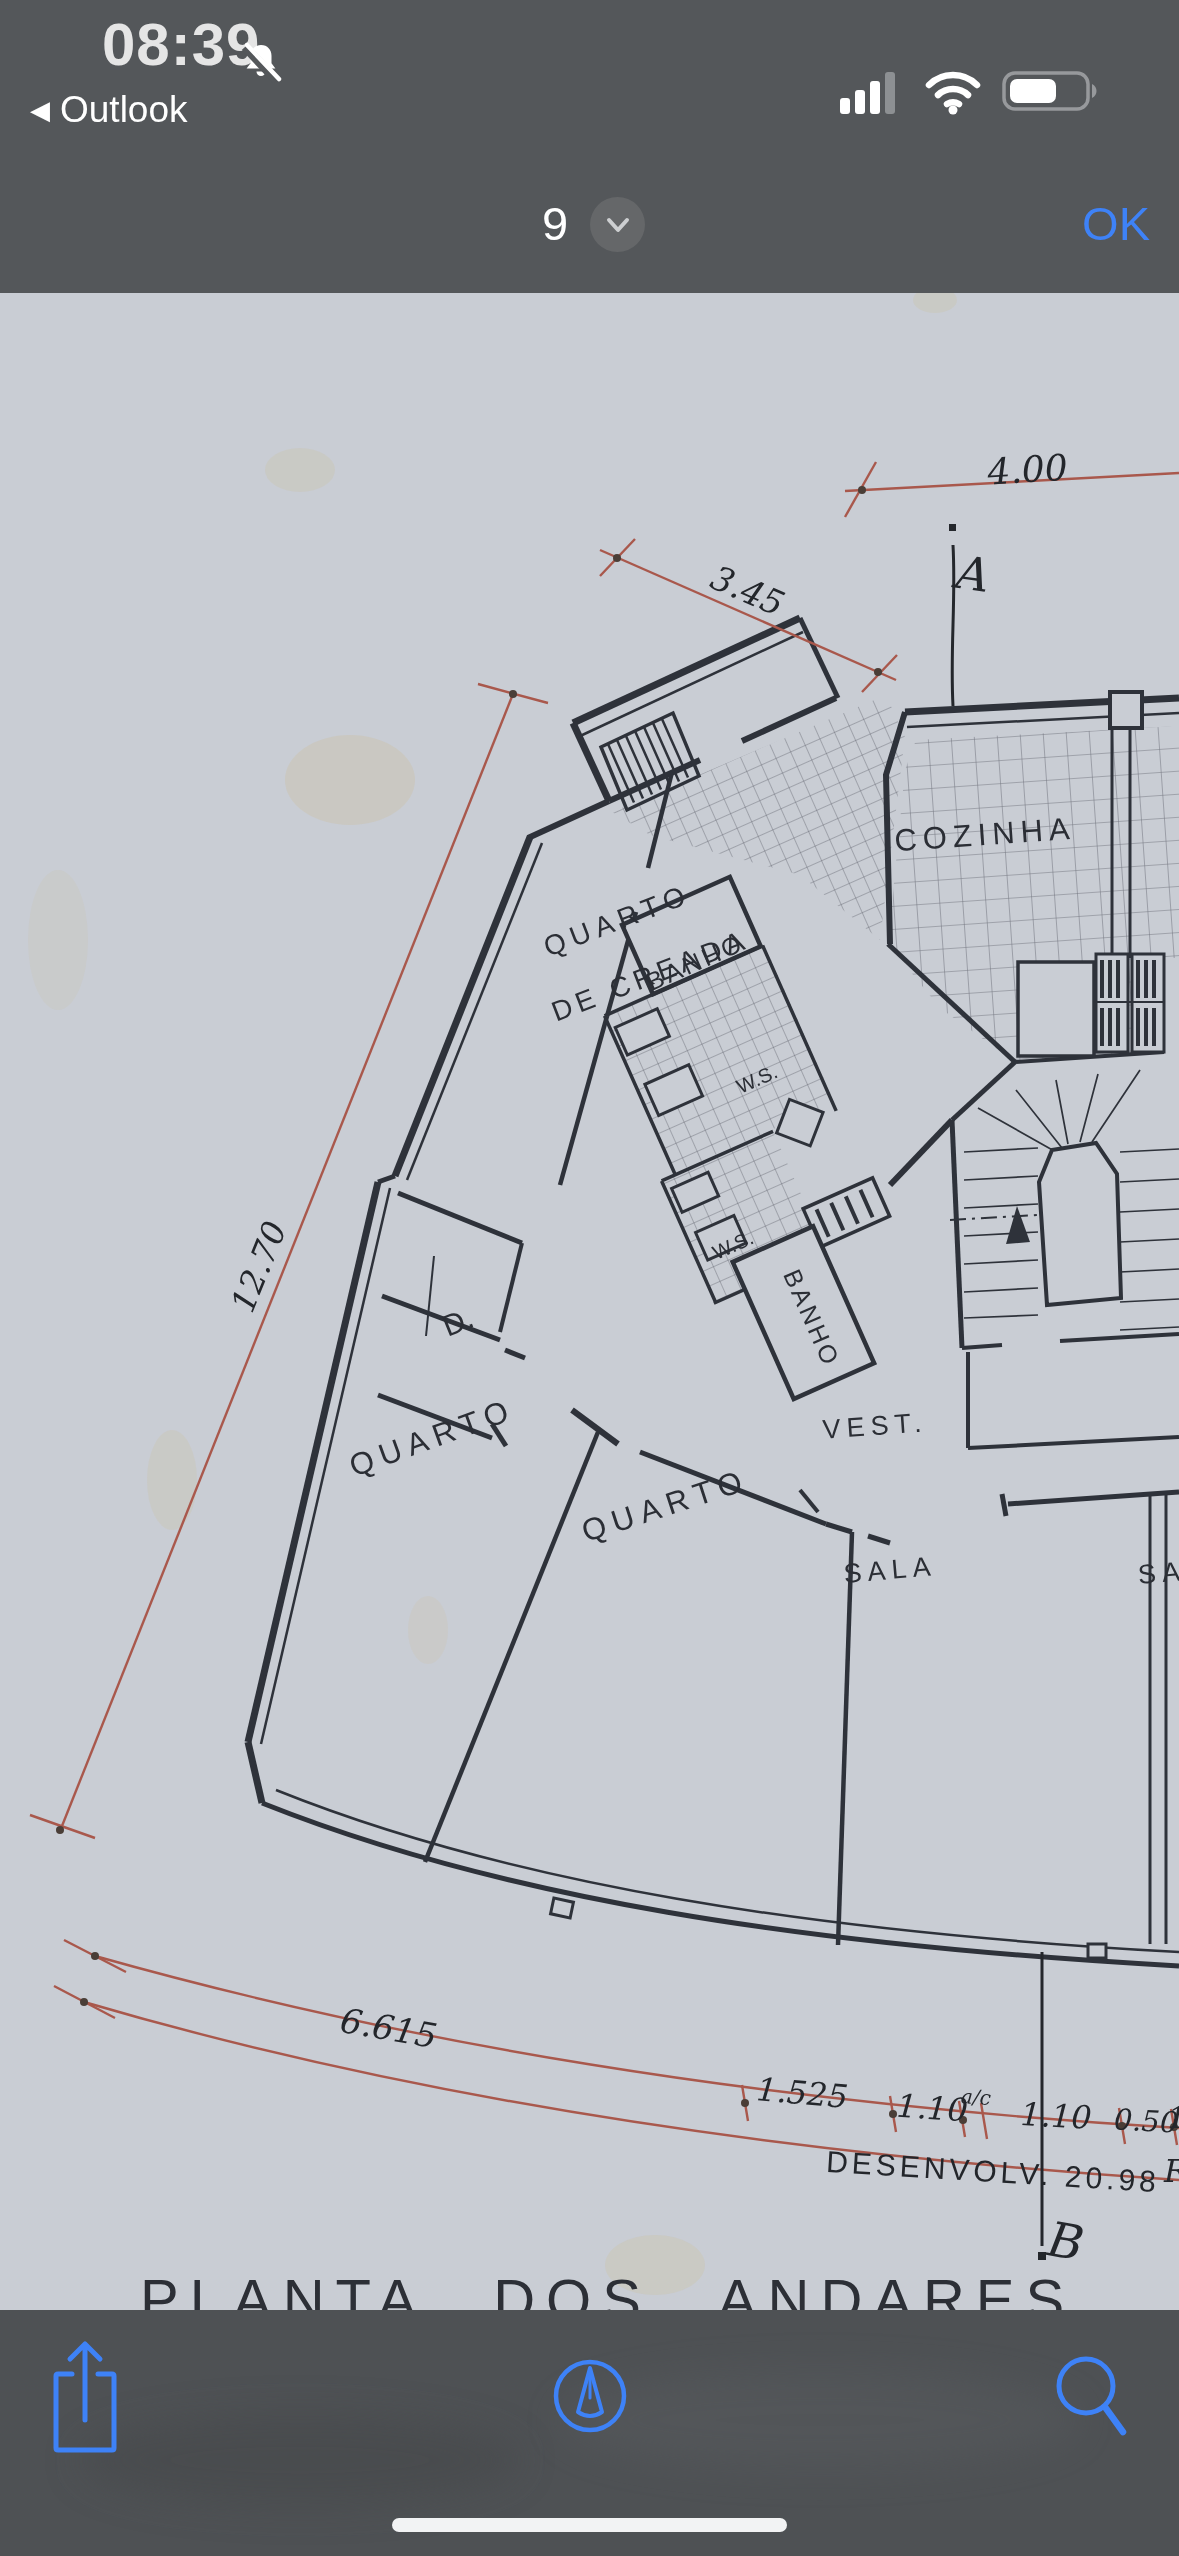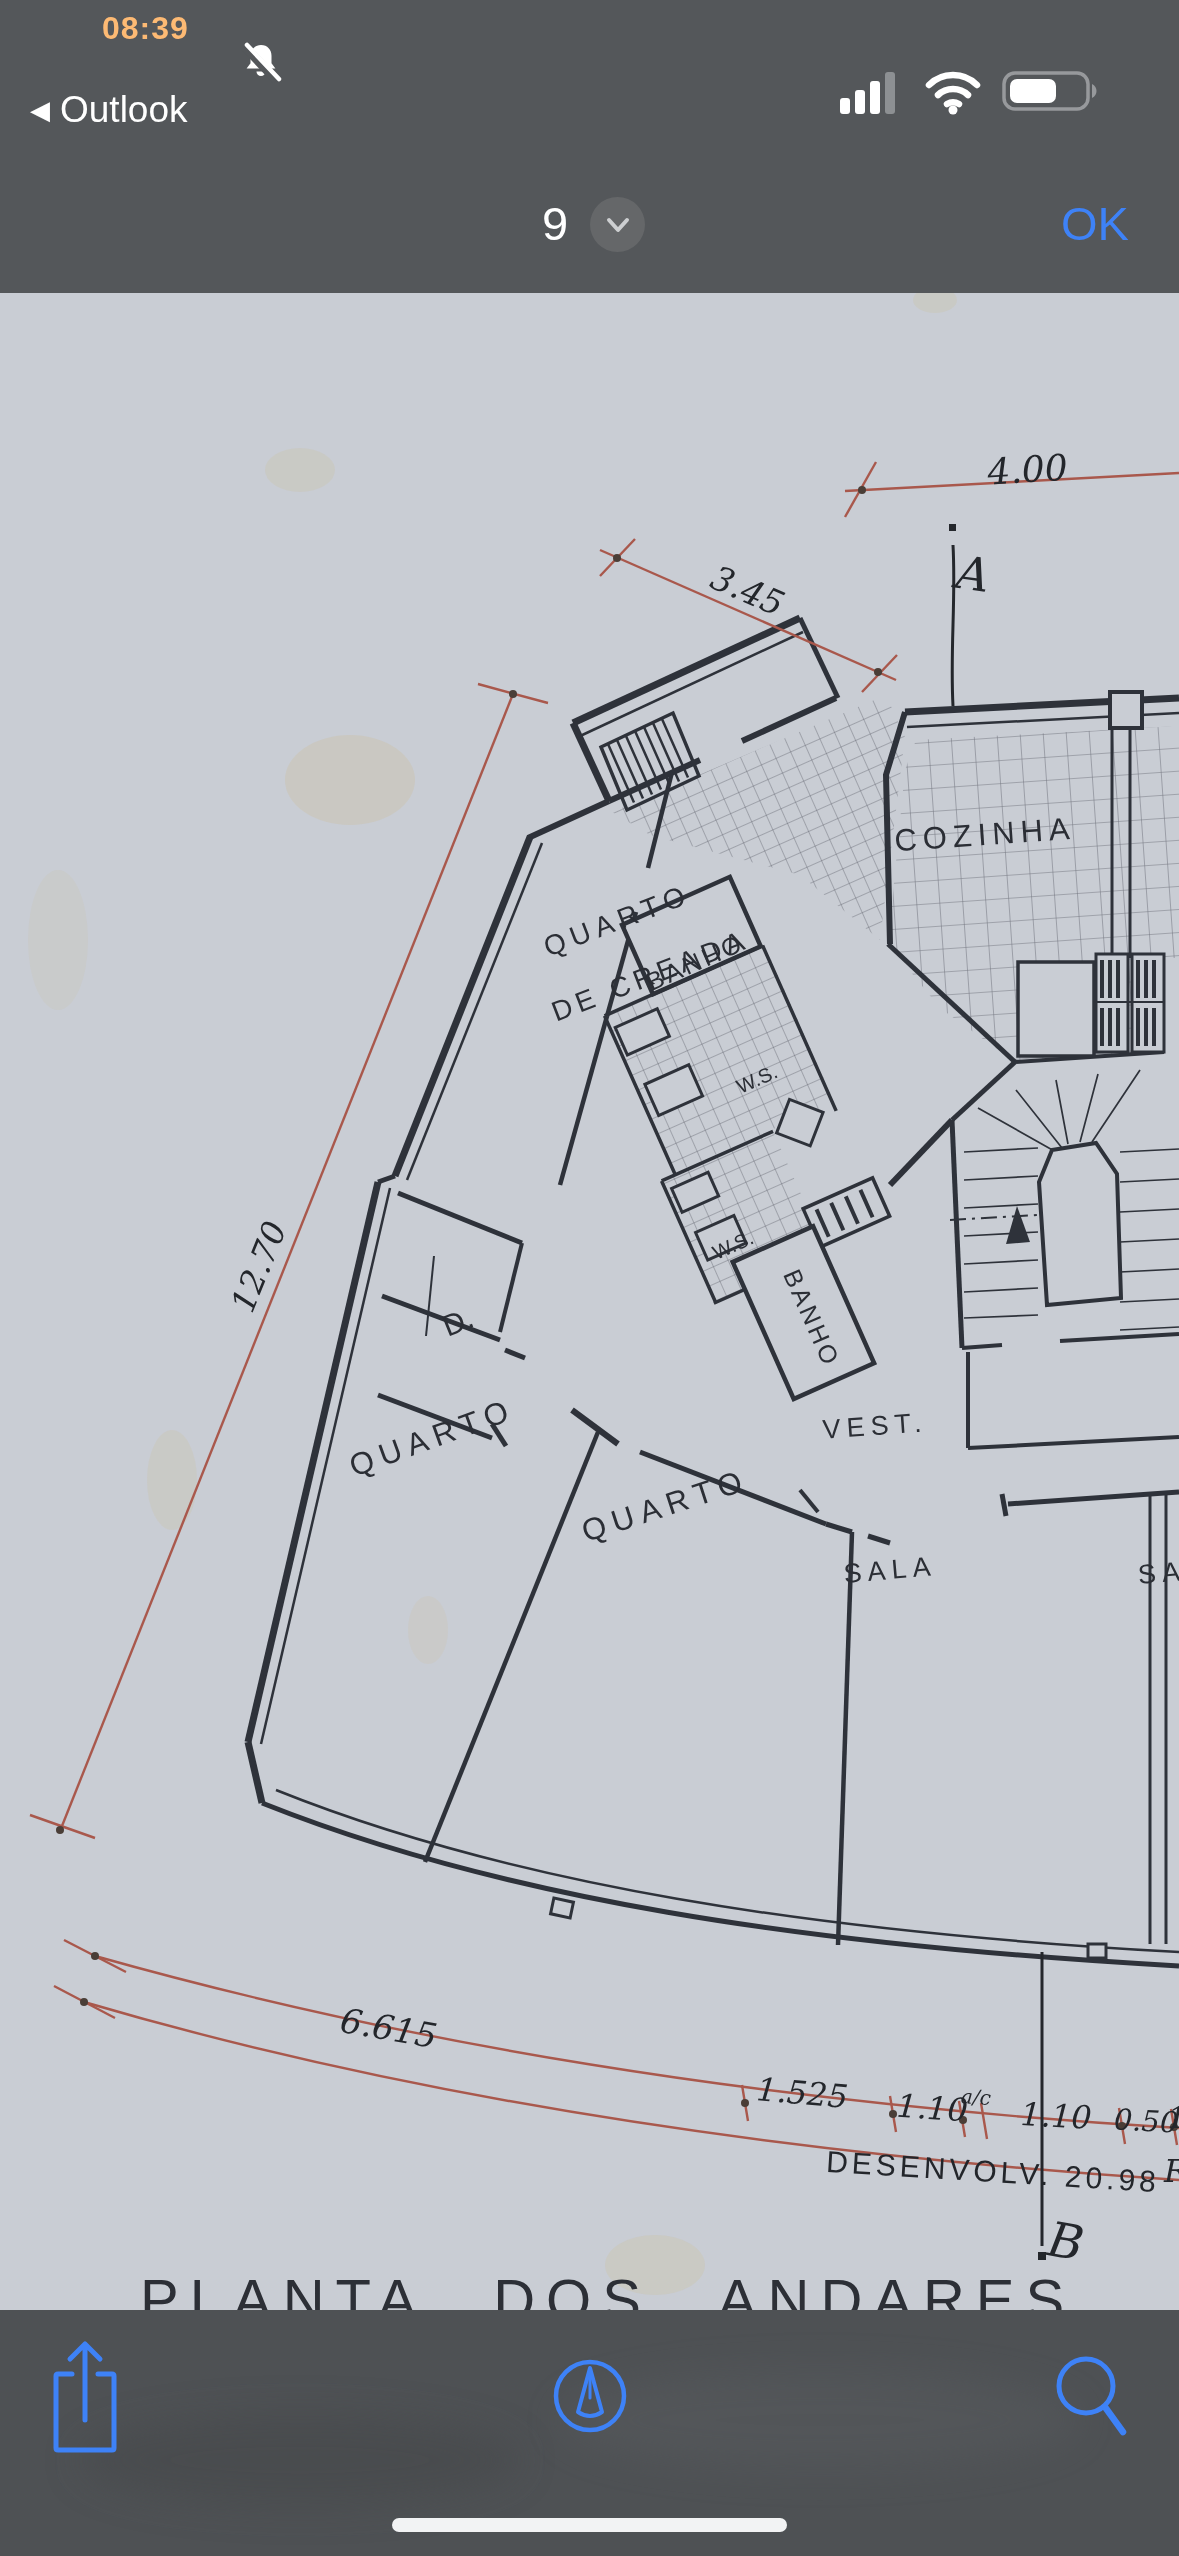"08:39" .time { color: #fdba74 -> #e5e5e5; font-size: 32px -> 60px }
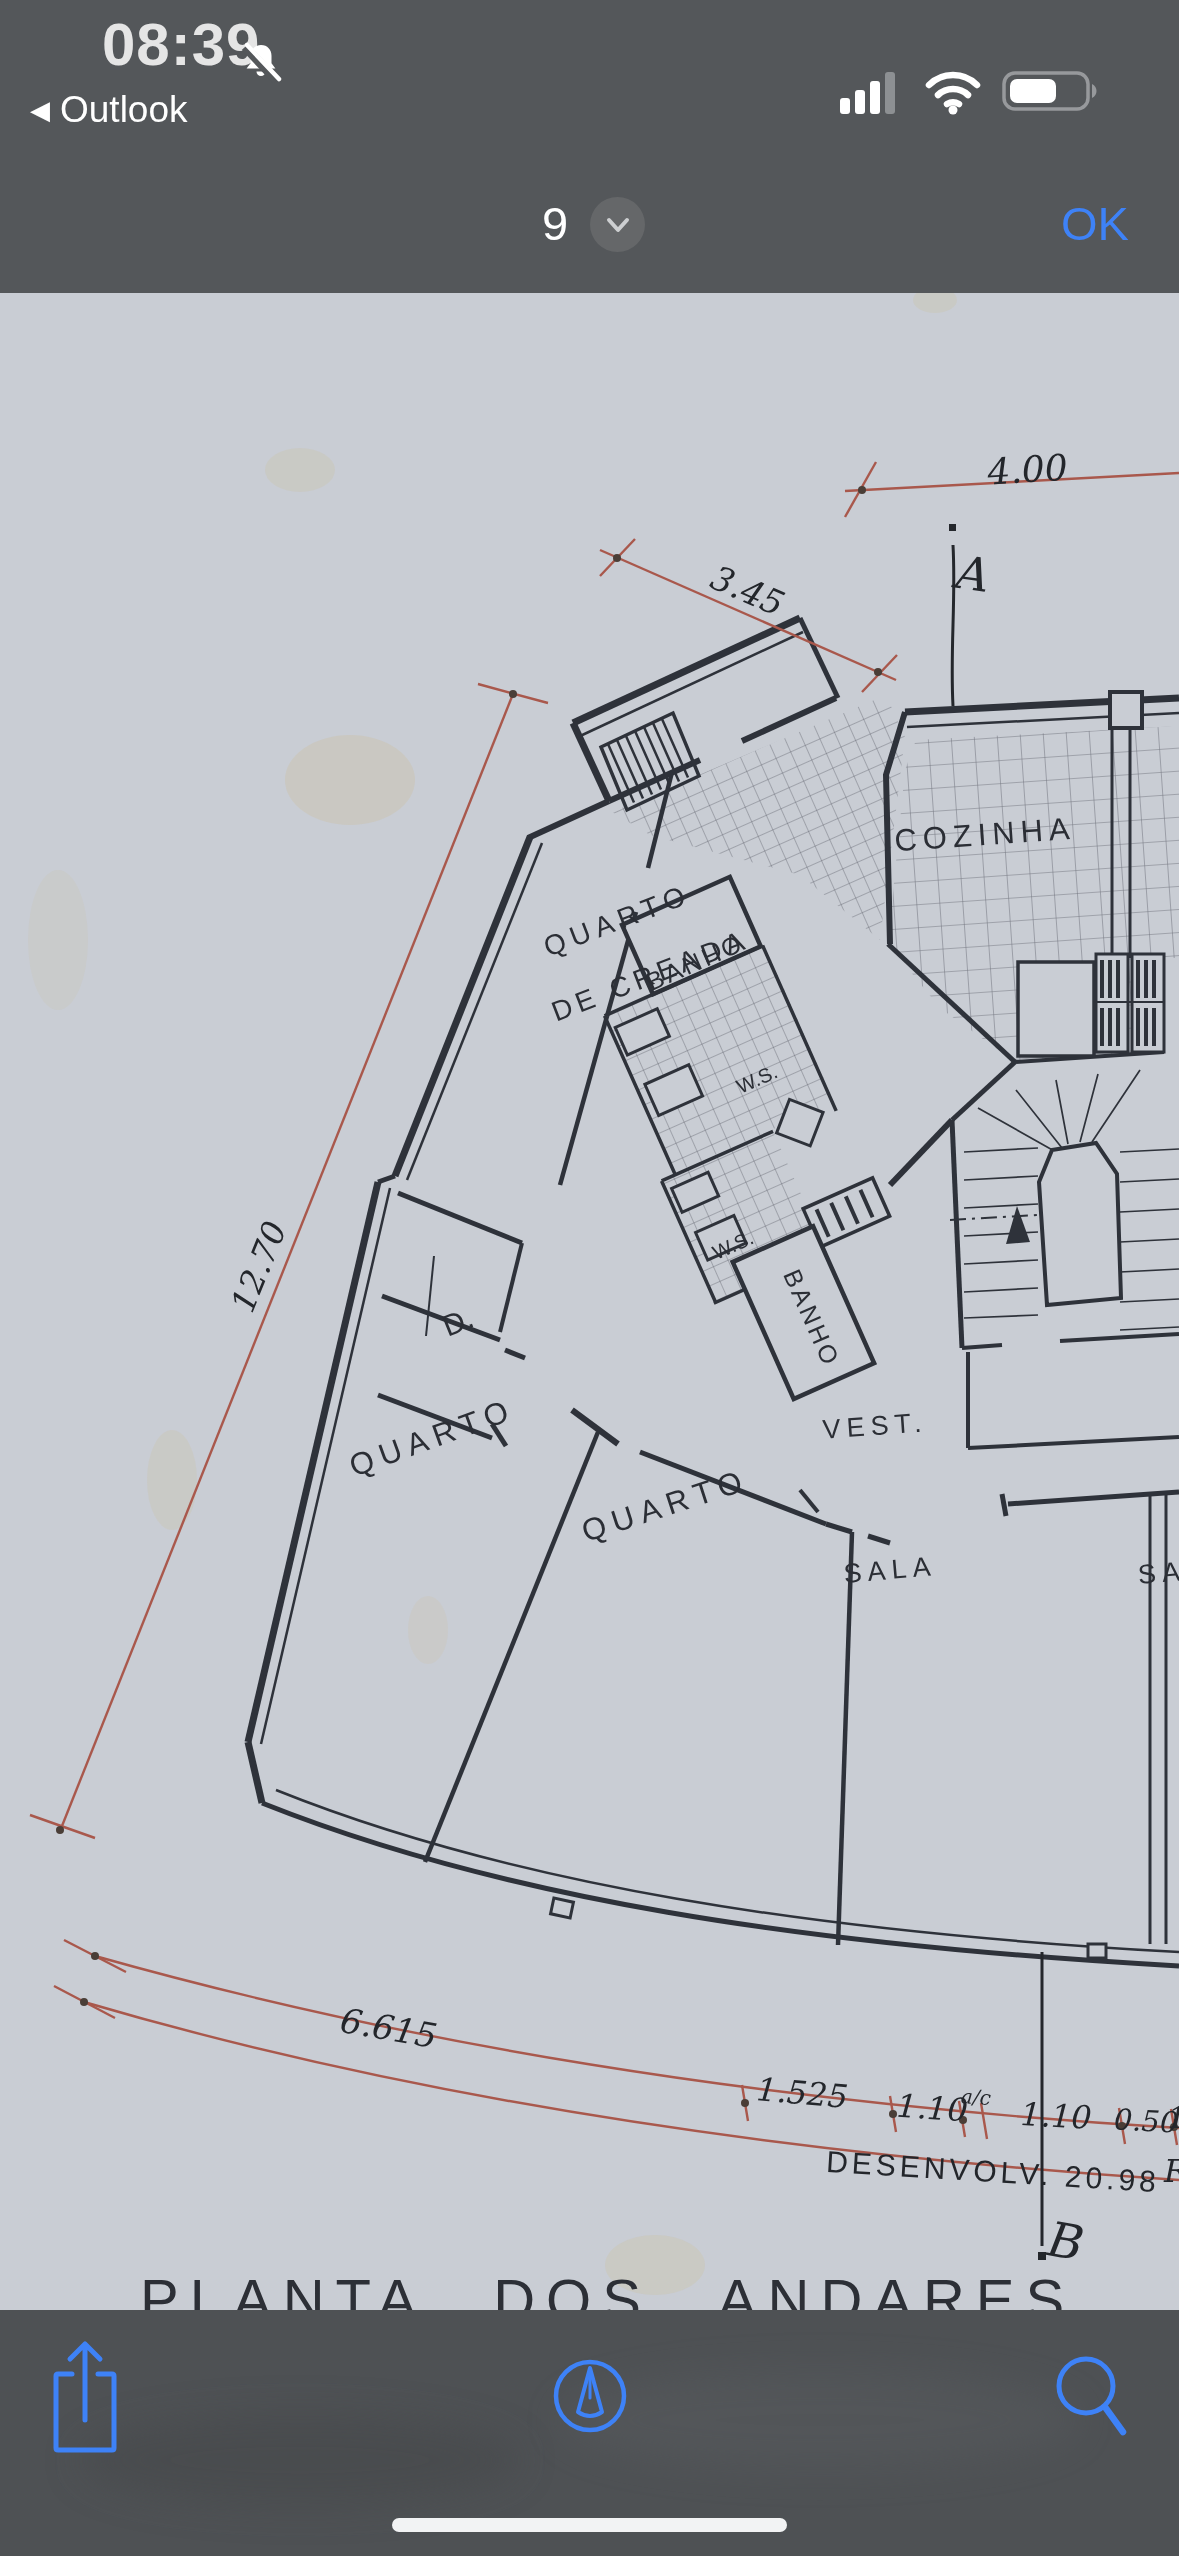"OK" .ok-btn { text-align: center -> right }
